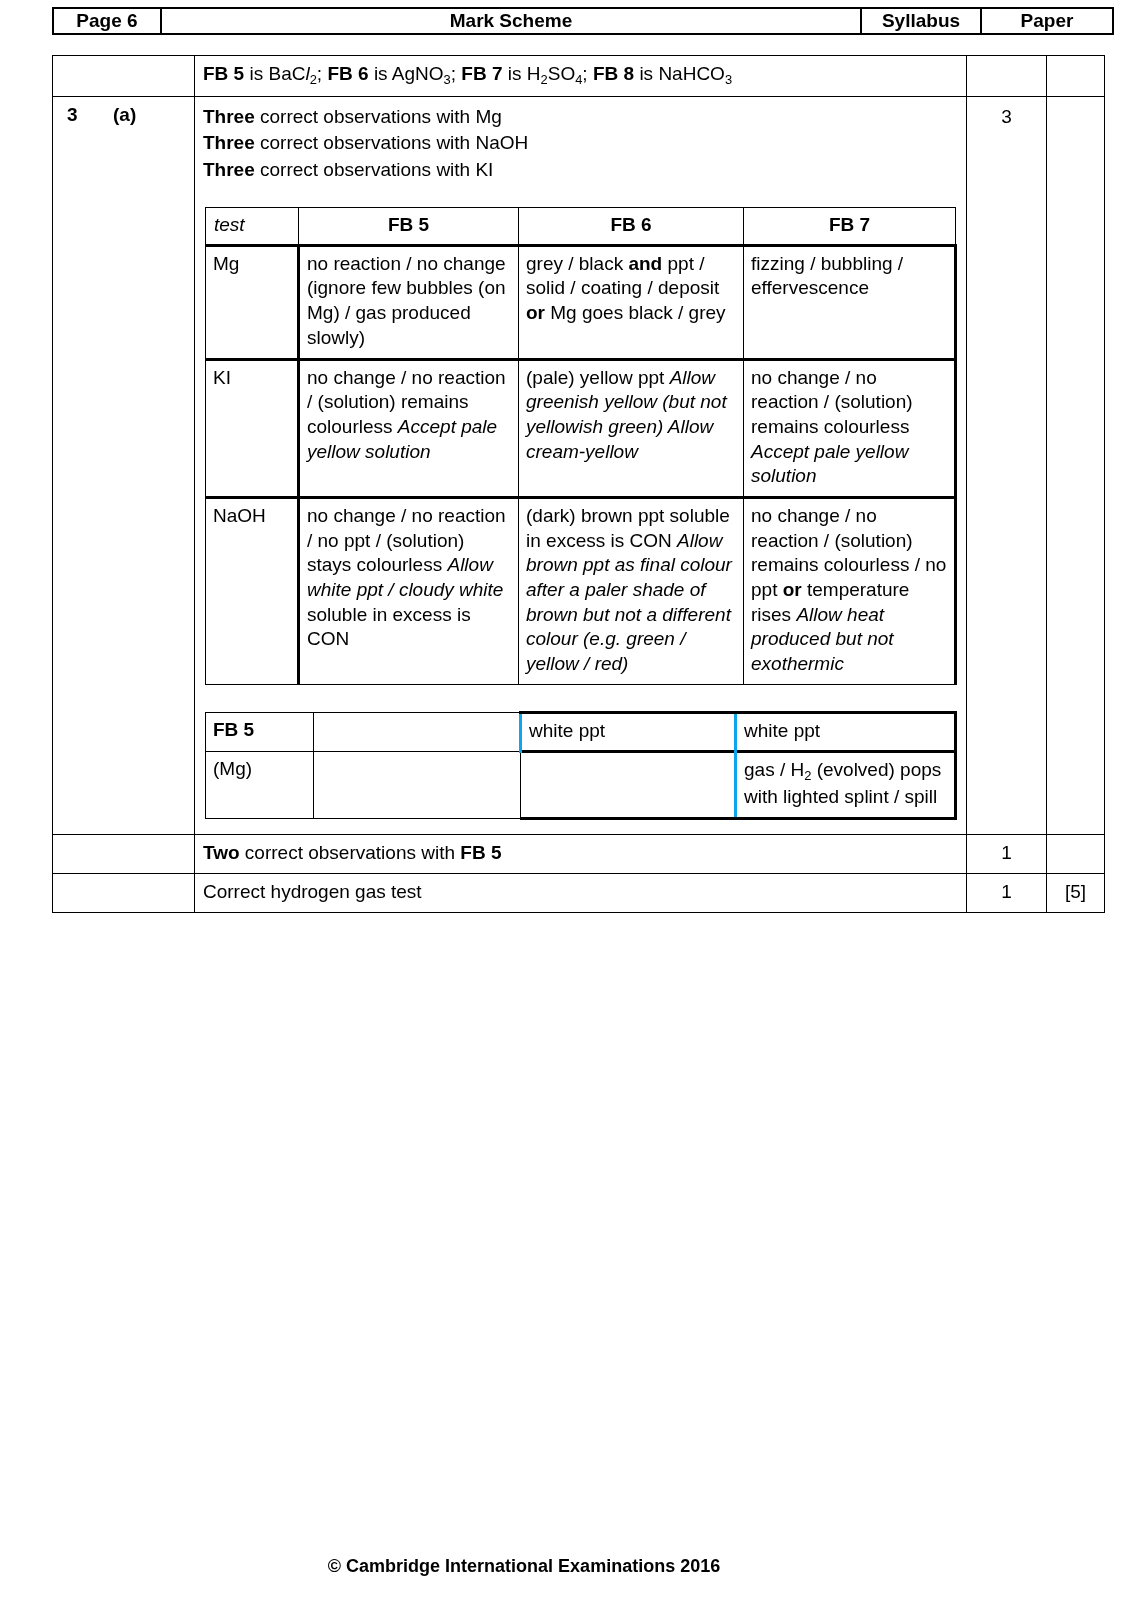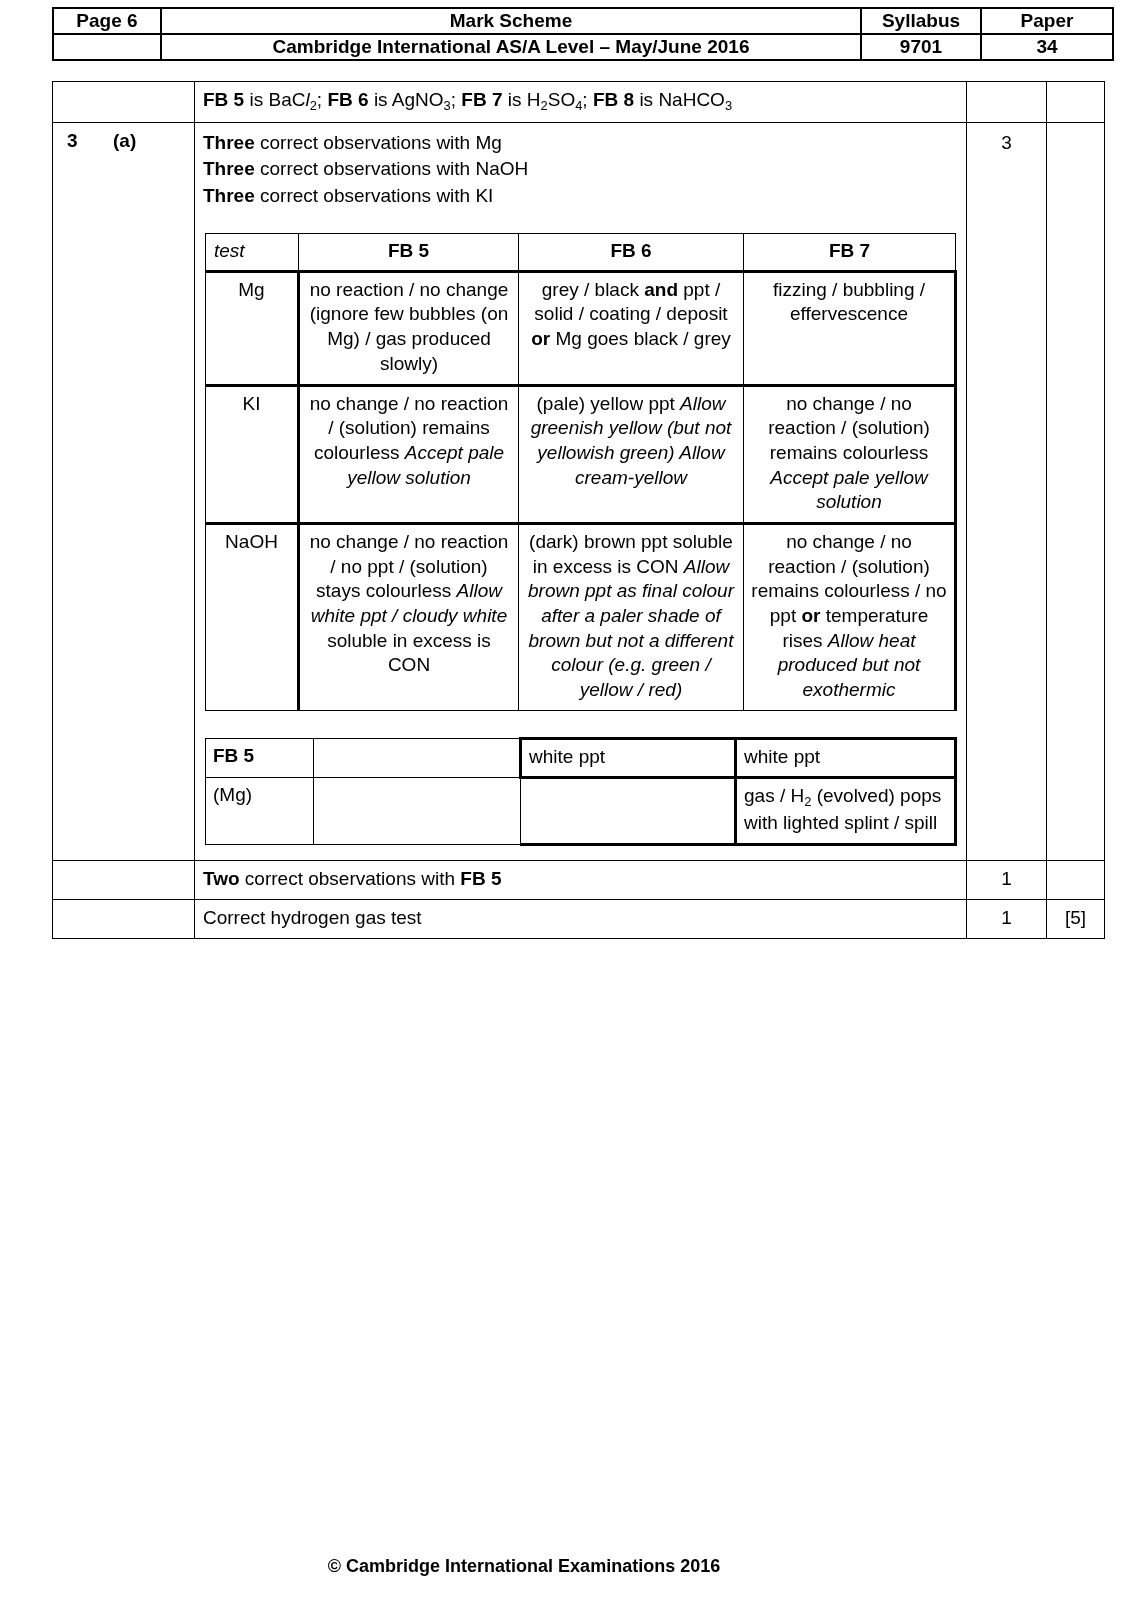"Cambridge International AS/A Level –" tr { html: <tr> <td>&nbsp;</td> <td>Cambridge International AS/A Level – May/June 2016</td> <td>9701</td> <td>34</td> </tr> -> none }
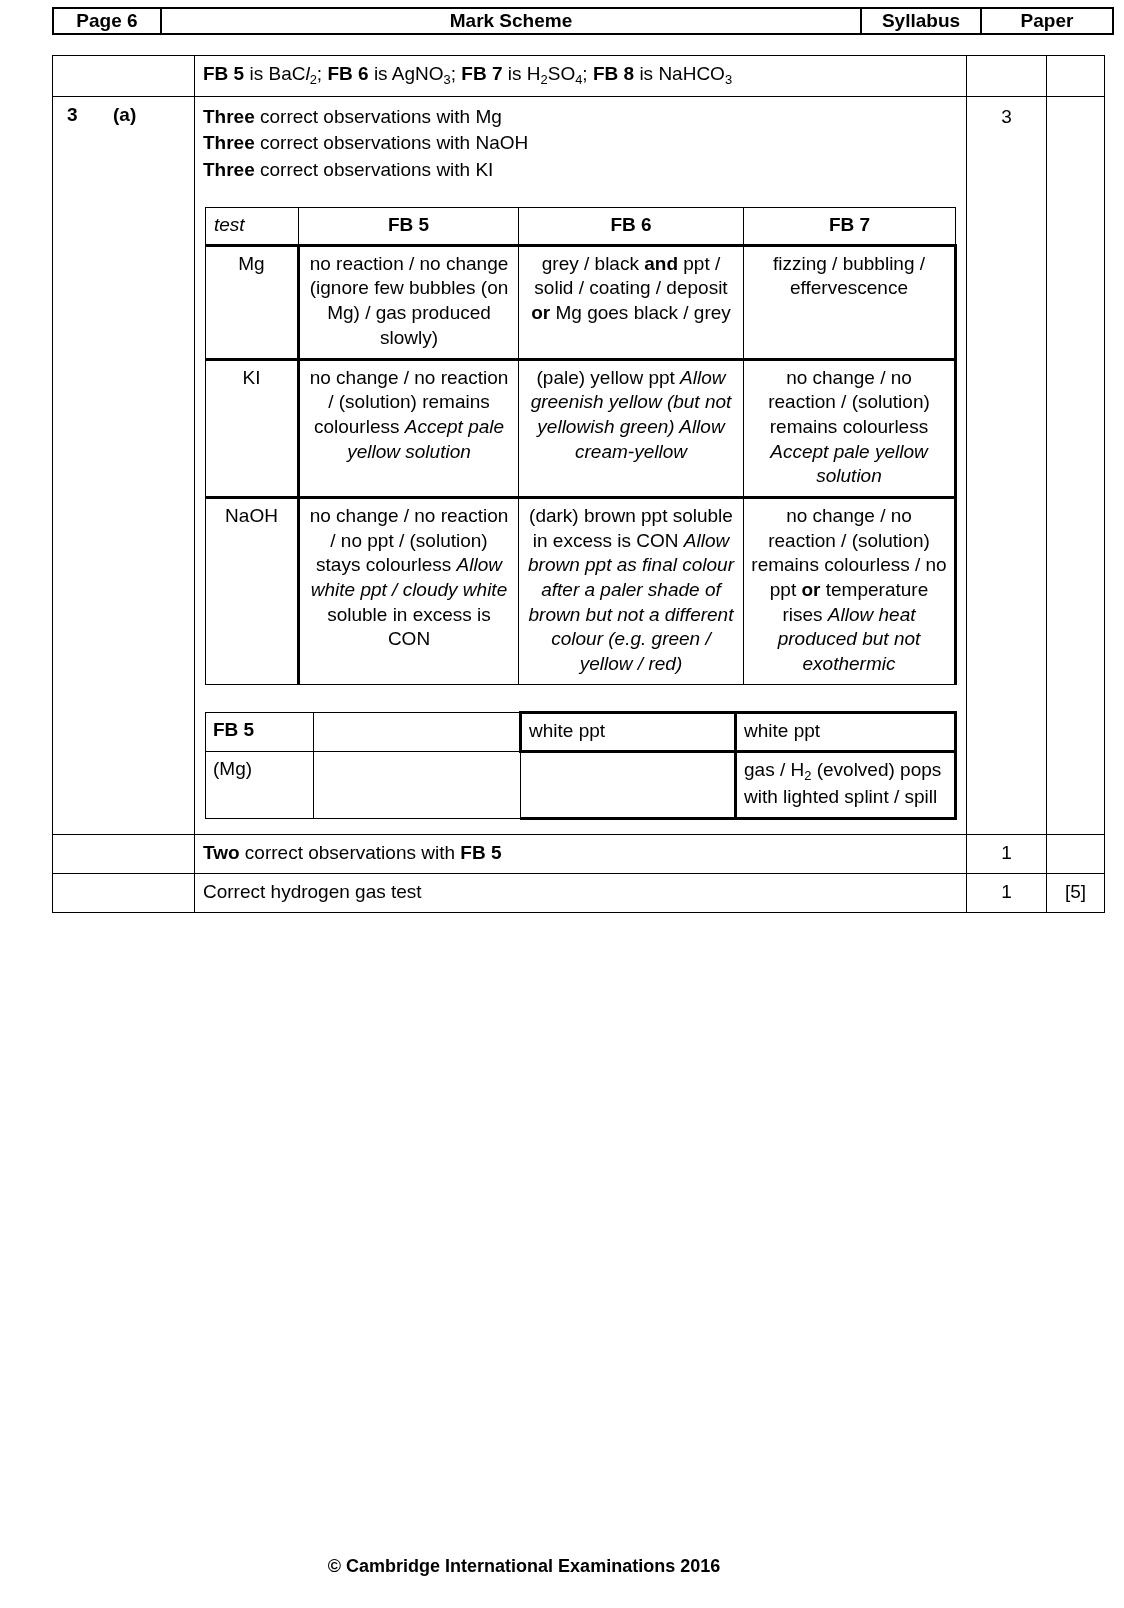"Mg" table.obs tr.hrow > td { text-align: center -> none }
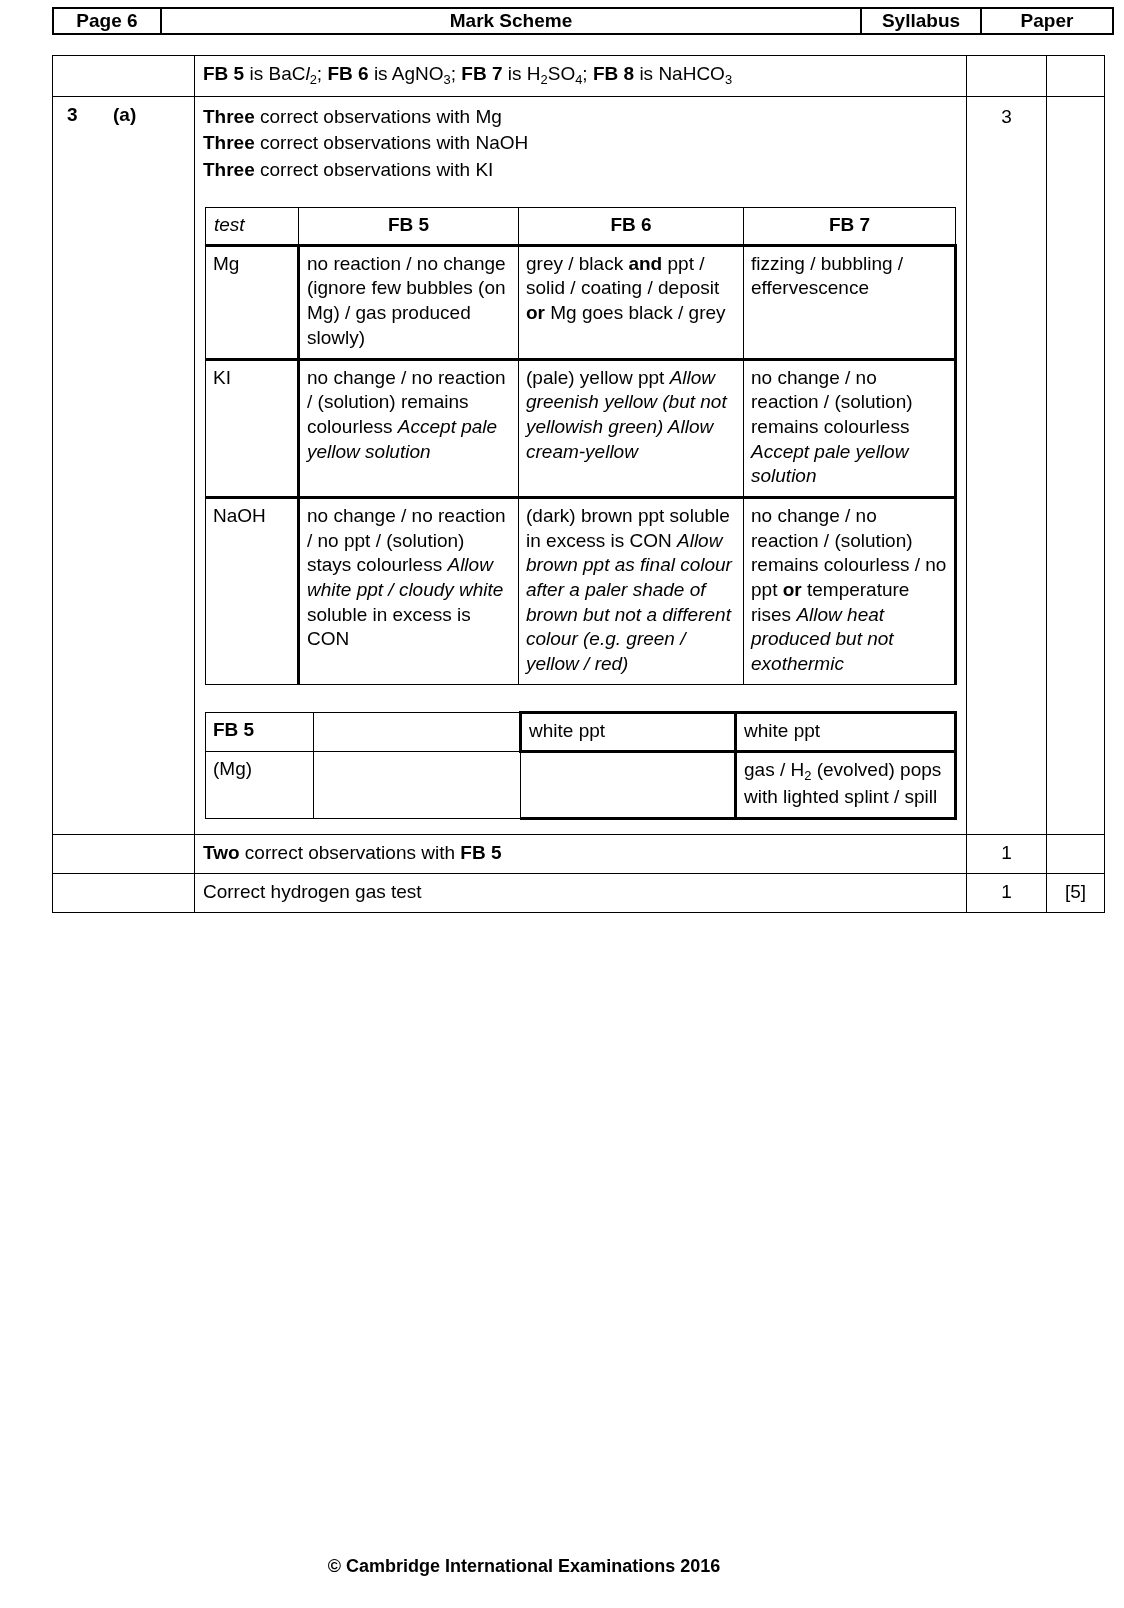"white ppt" table.fb5t td.hl { border-left: 3px solid #000000 -> 3px solid #0ea5e9 }
